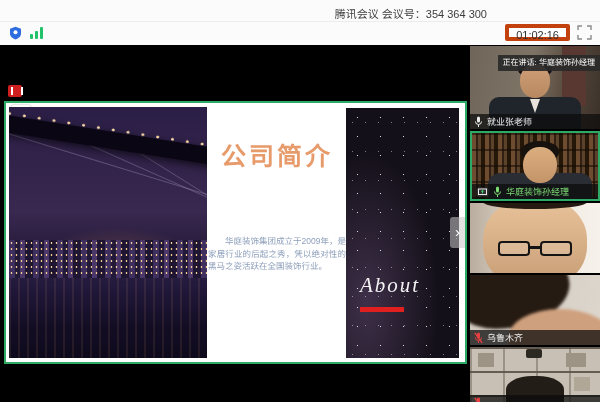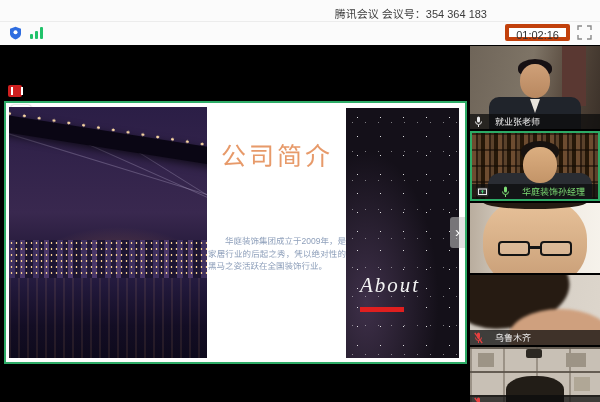"腾讯会议 会议号：354 364 183" span.meeting-title { text: 354 364 183 -> 354 364 300 }
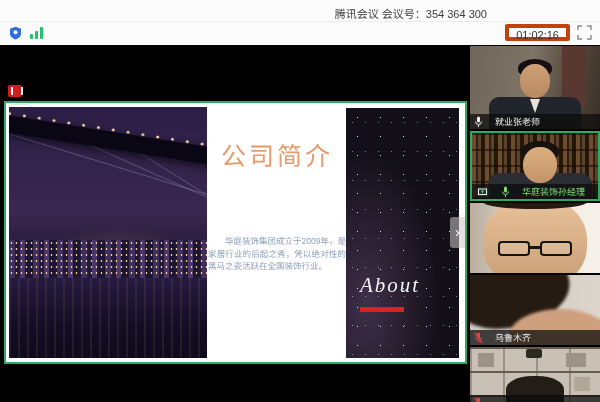"正在讲话: 华庭装饰孙经理" div.speak-banner { html: none -> <div>正在讲话: 华庭装饰孙经理</div> }
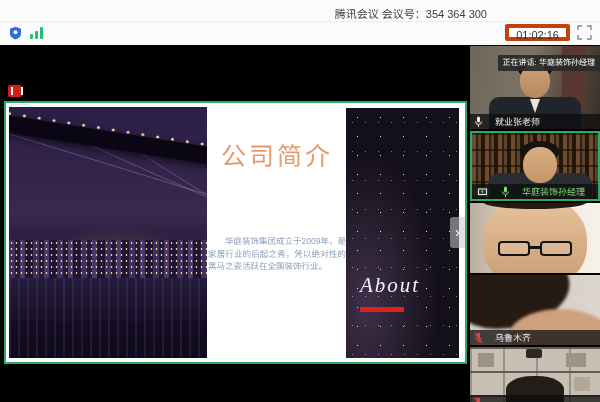"就业张老师" .name-bar { gap: 12px -> 4px }
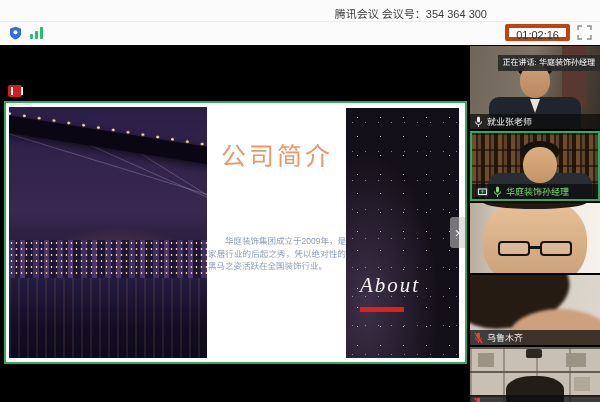"公司简介" .slide-title { font-weight: 400 -> 700 }
